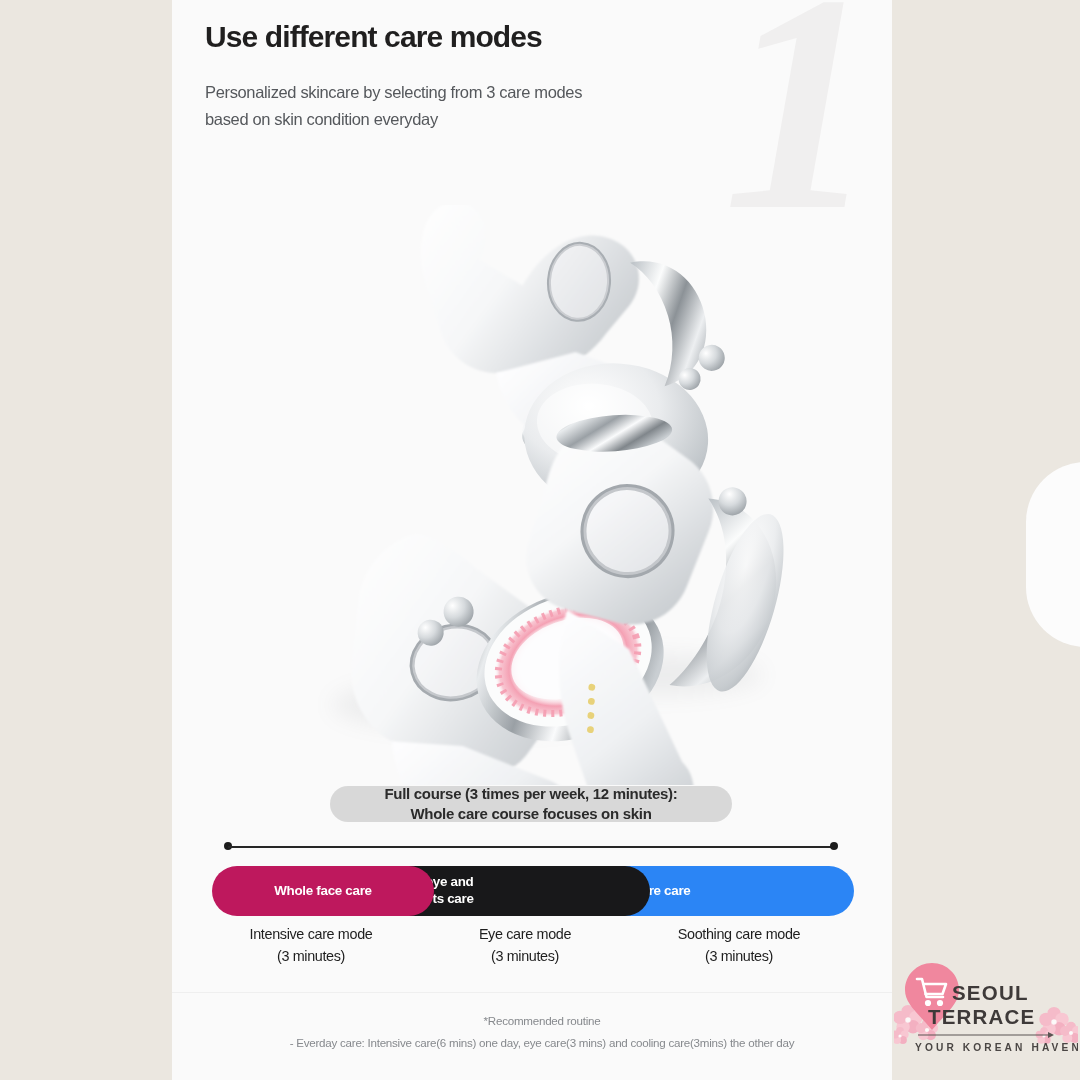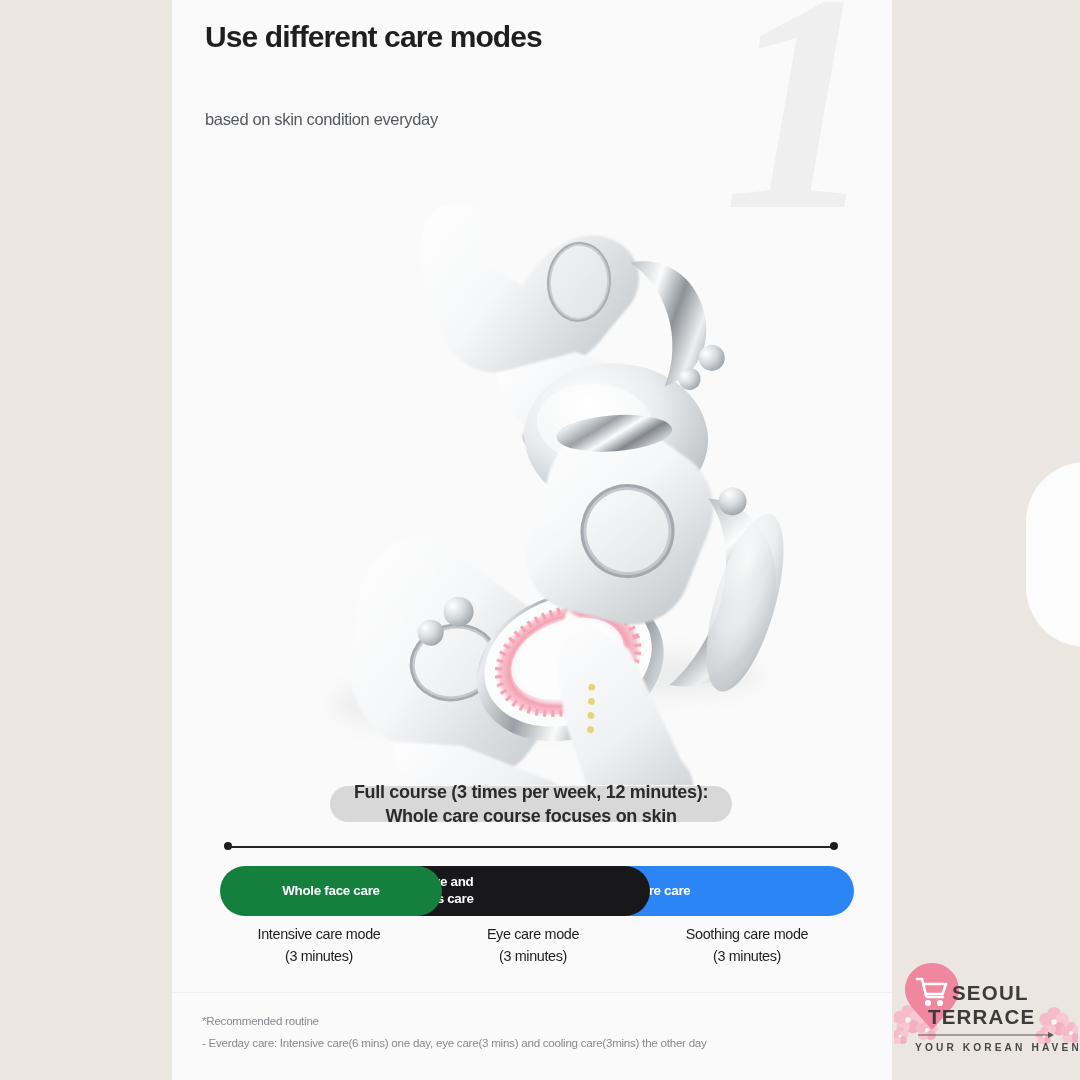"Personalized skincare by selecting from" span { html: none -> <span>Personalized skincare by selecting from 3 care modes</span> }
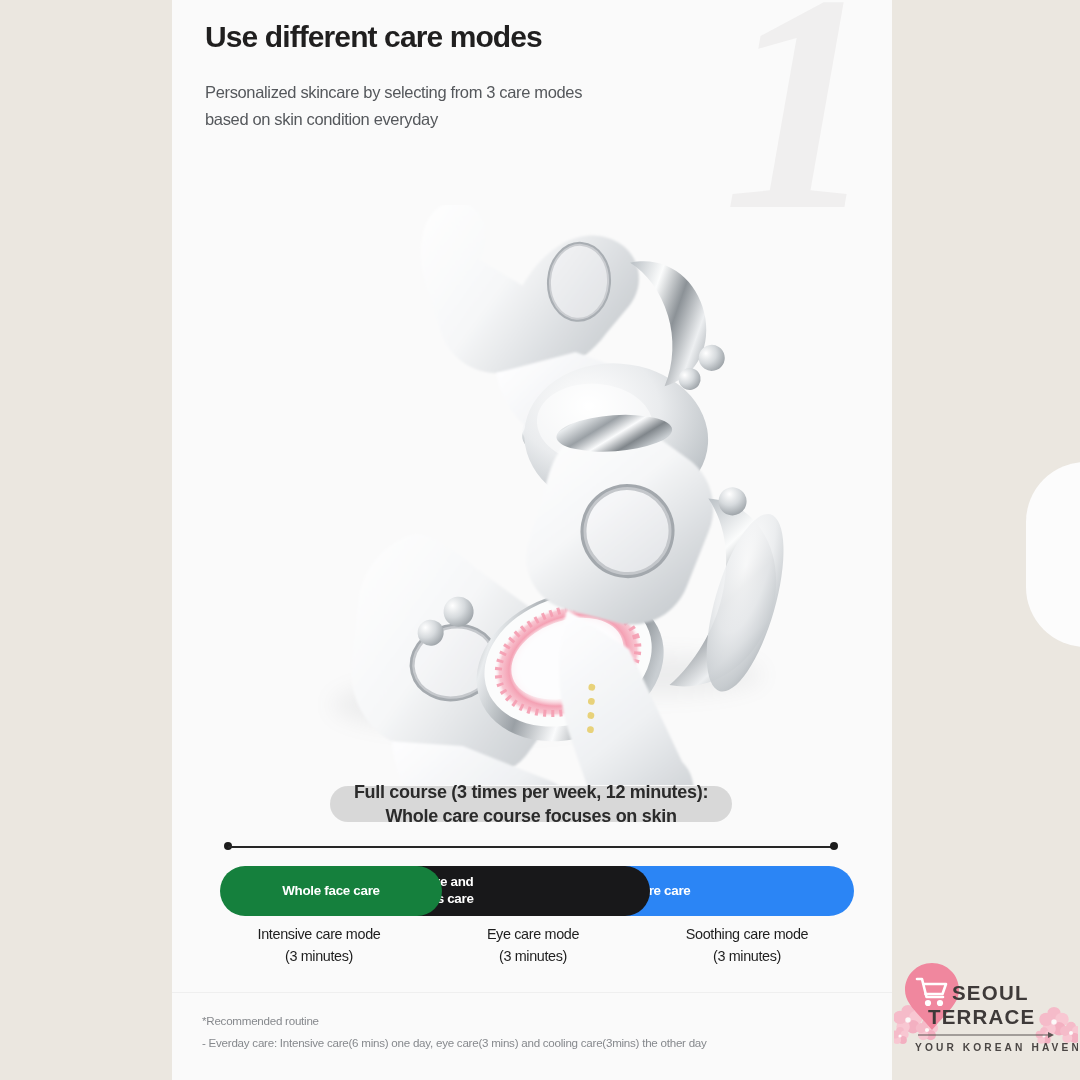"Full course (3 times per" #pill div { font-size: 18px -> 15px }
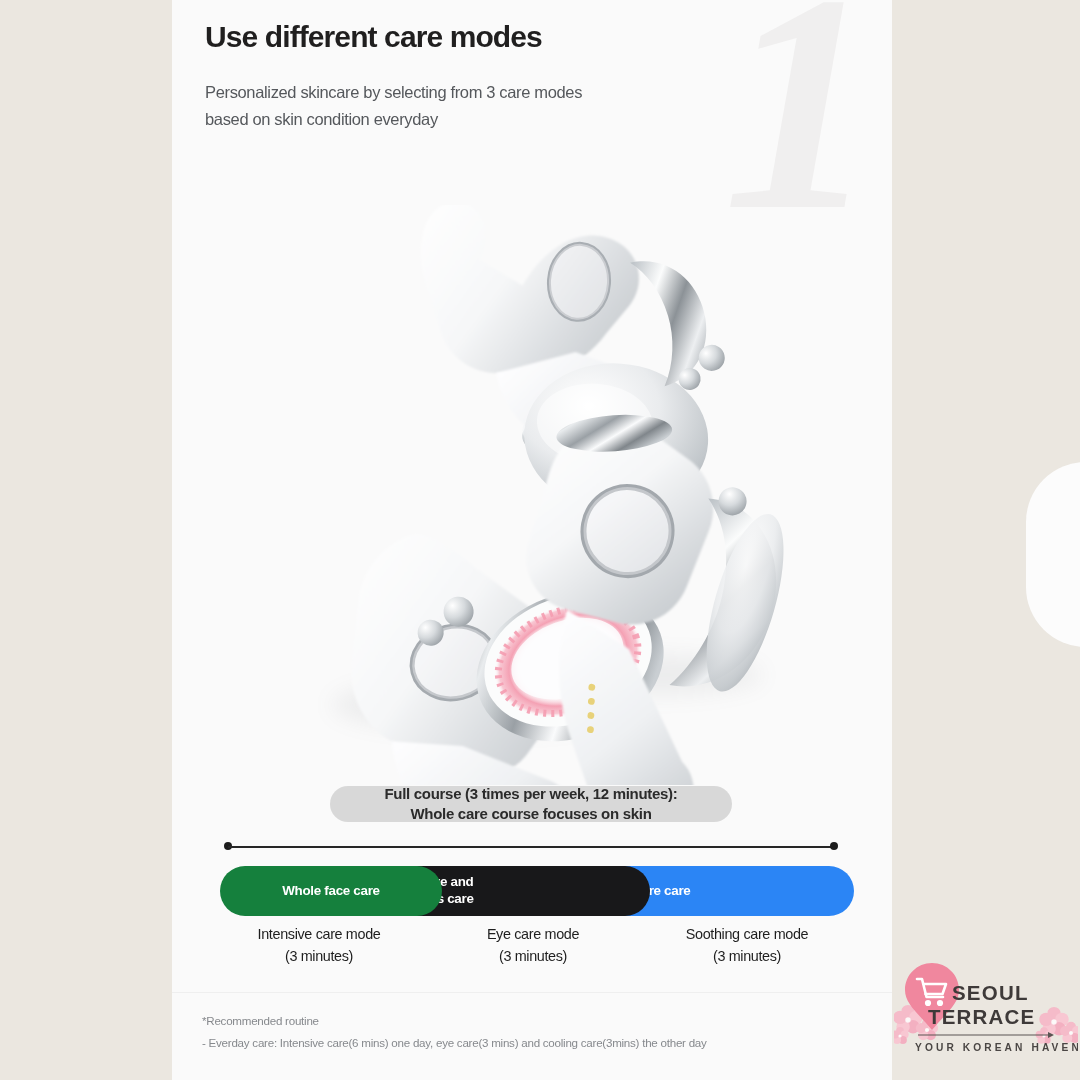"Whole face care" #bar .seg.red { background: #15803d -> #be185d; left: 8px -> 0 }
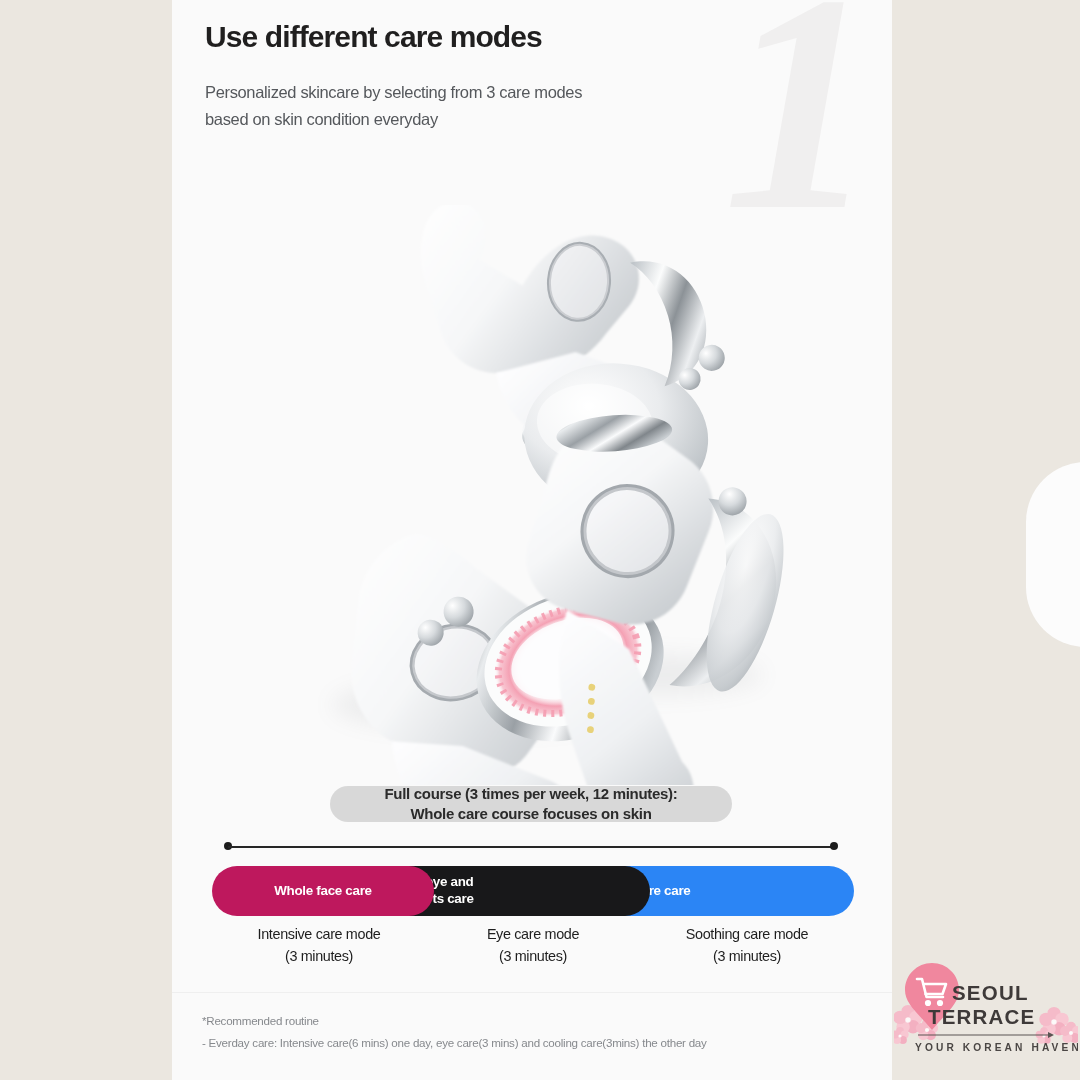"Intensive care mode" #labels { left: 40px -> 32px }
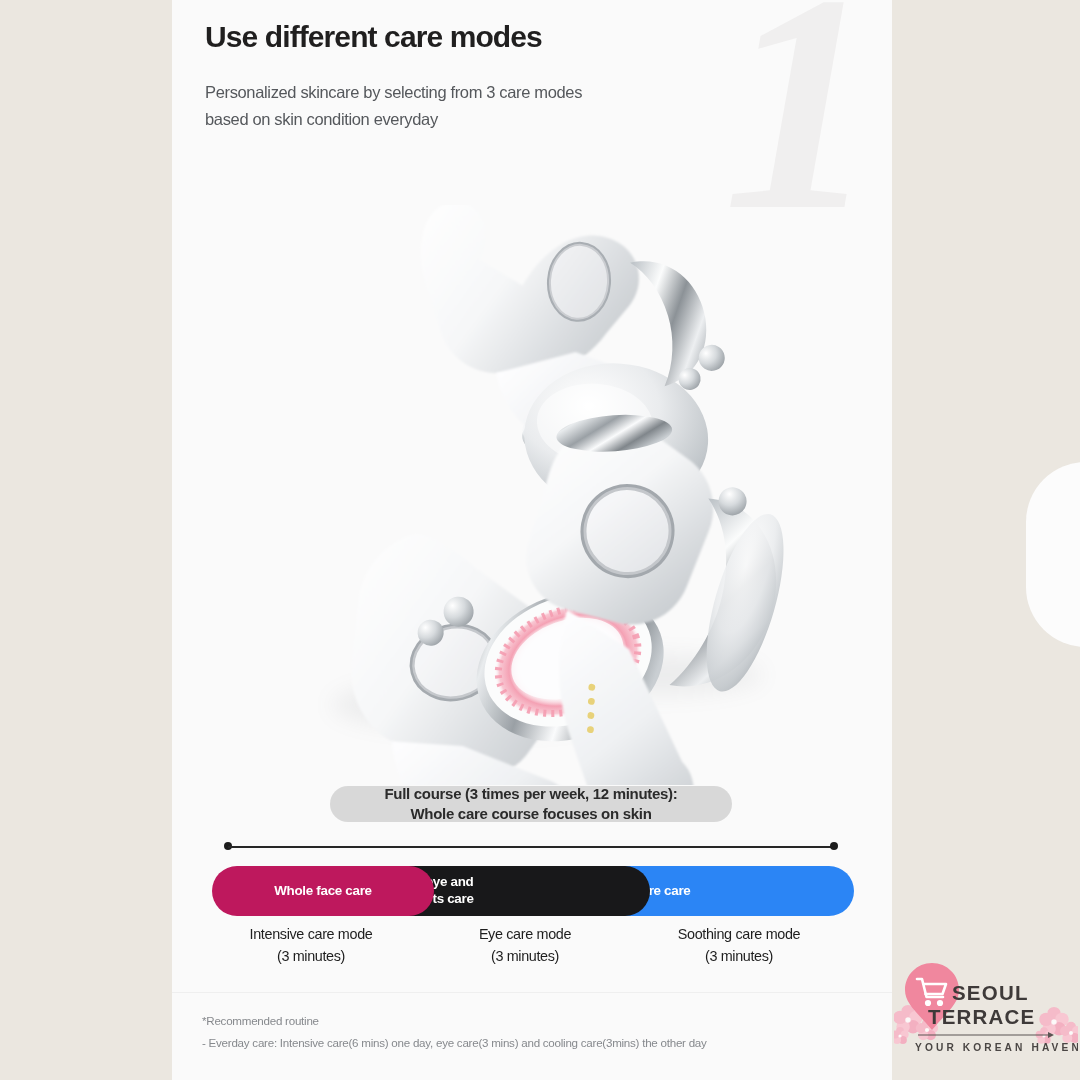"*Recommended routine" #notes { text-align: none -> center }
